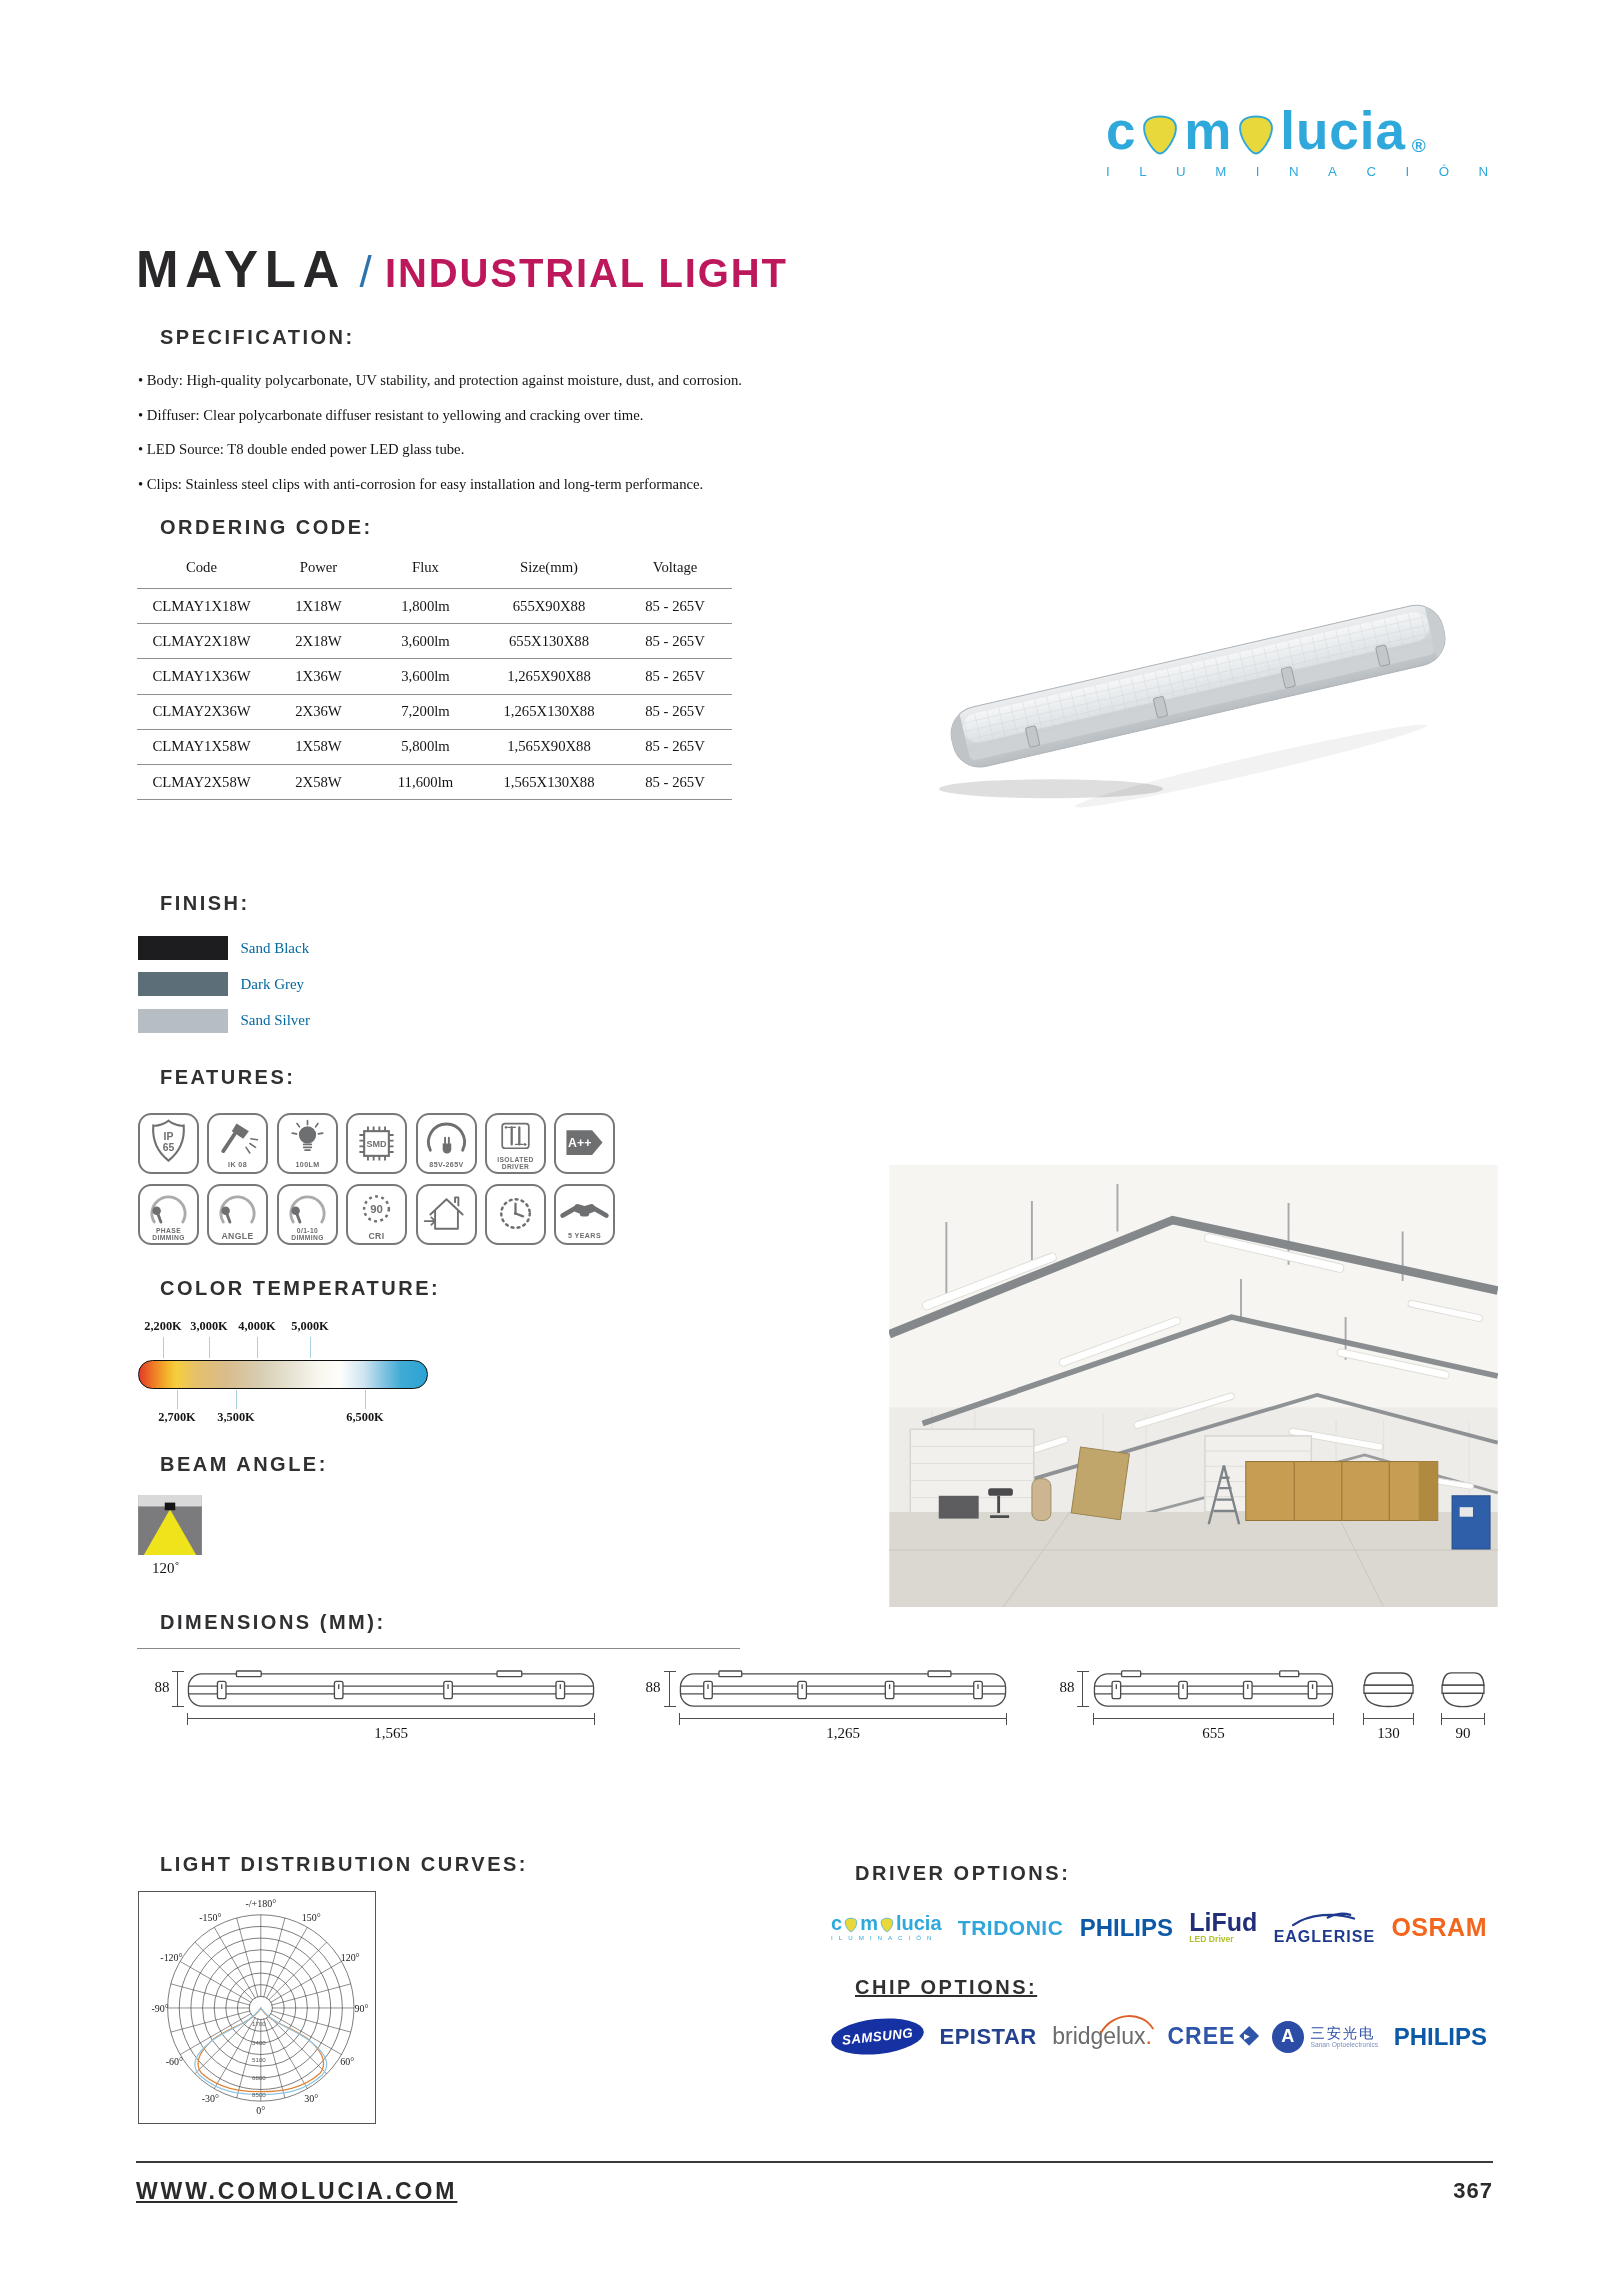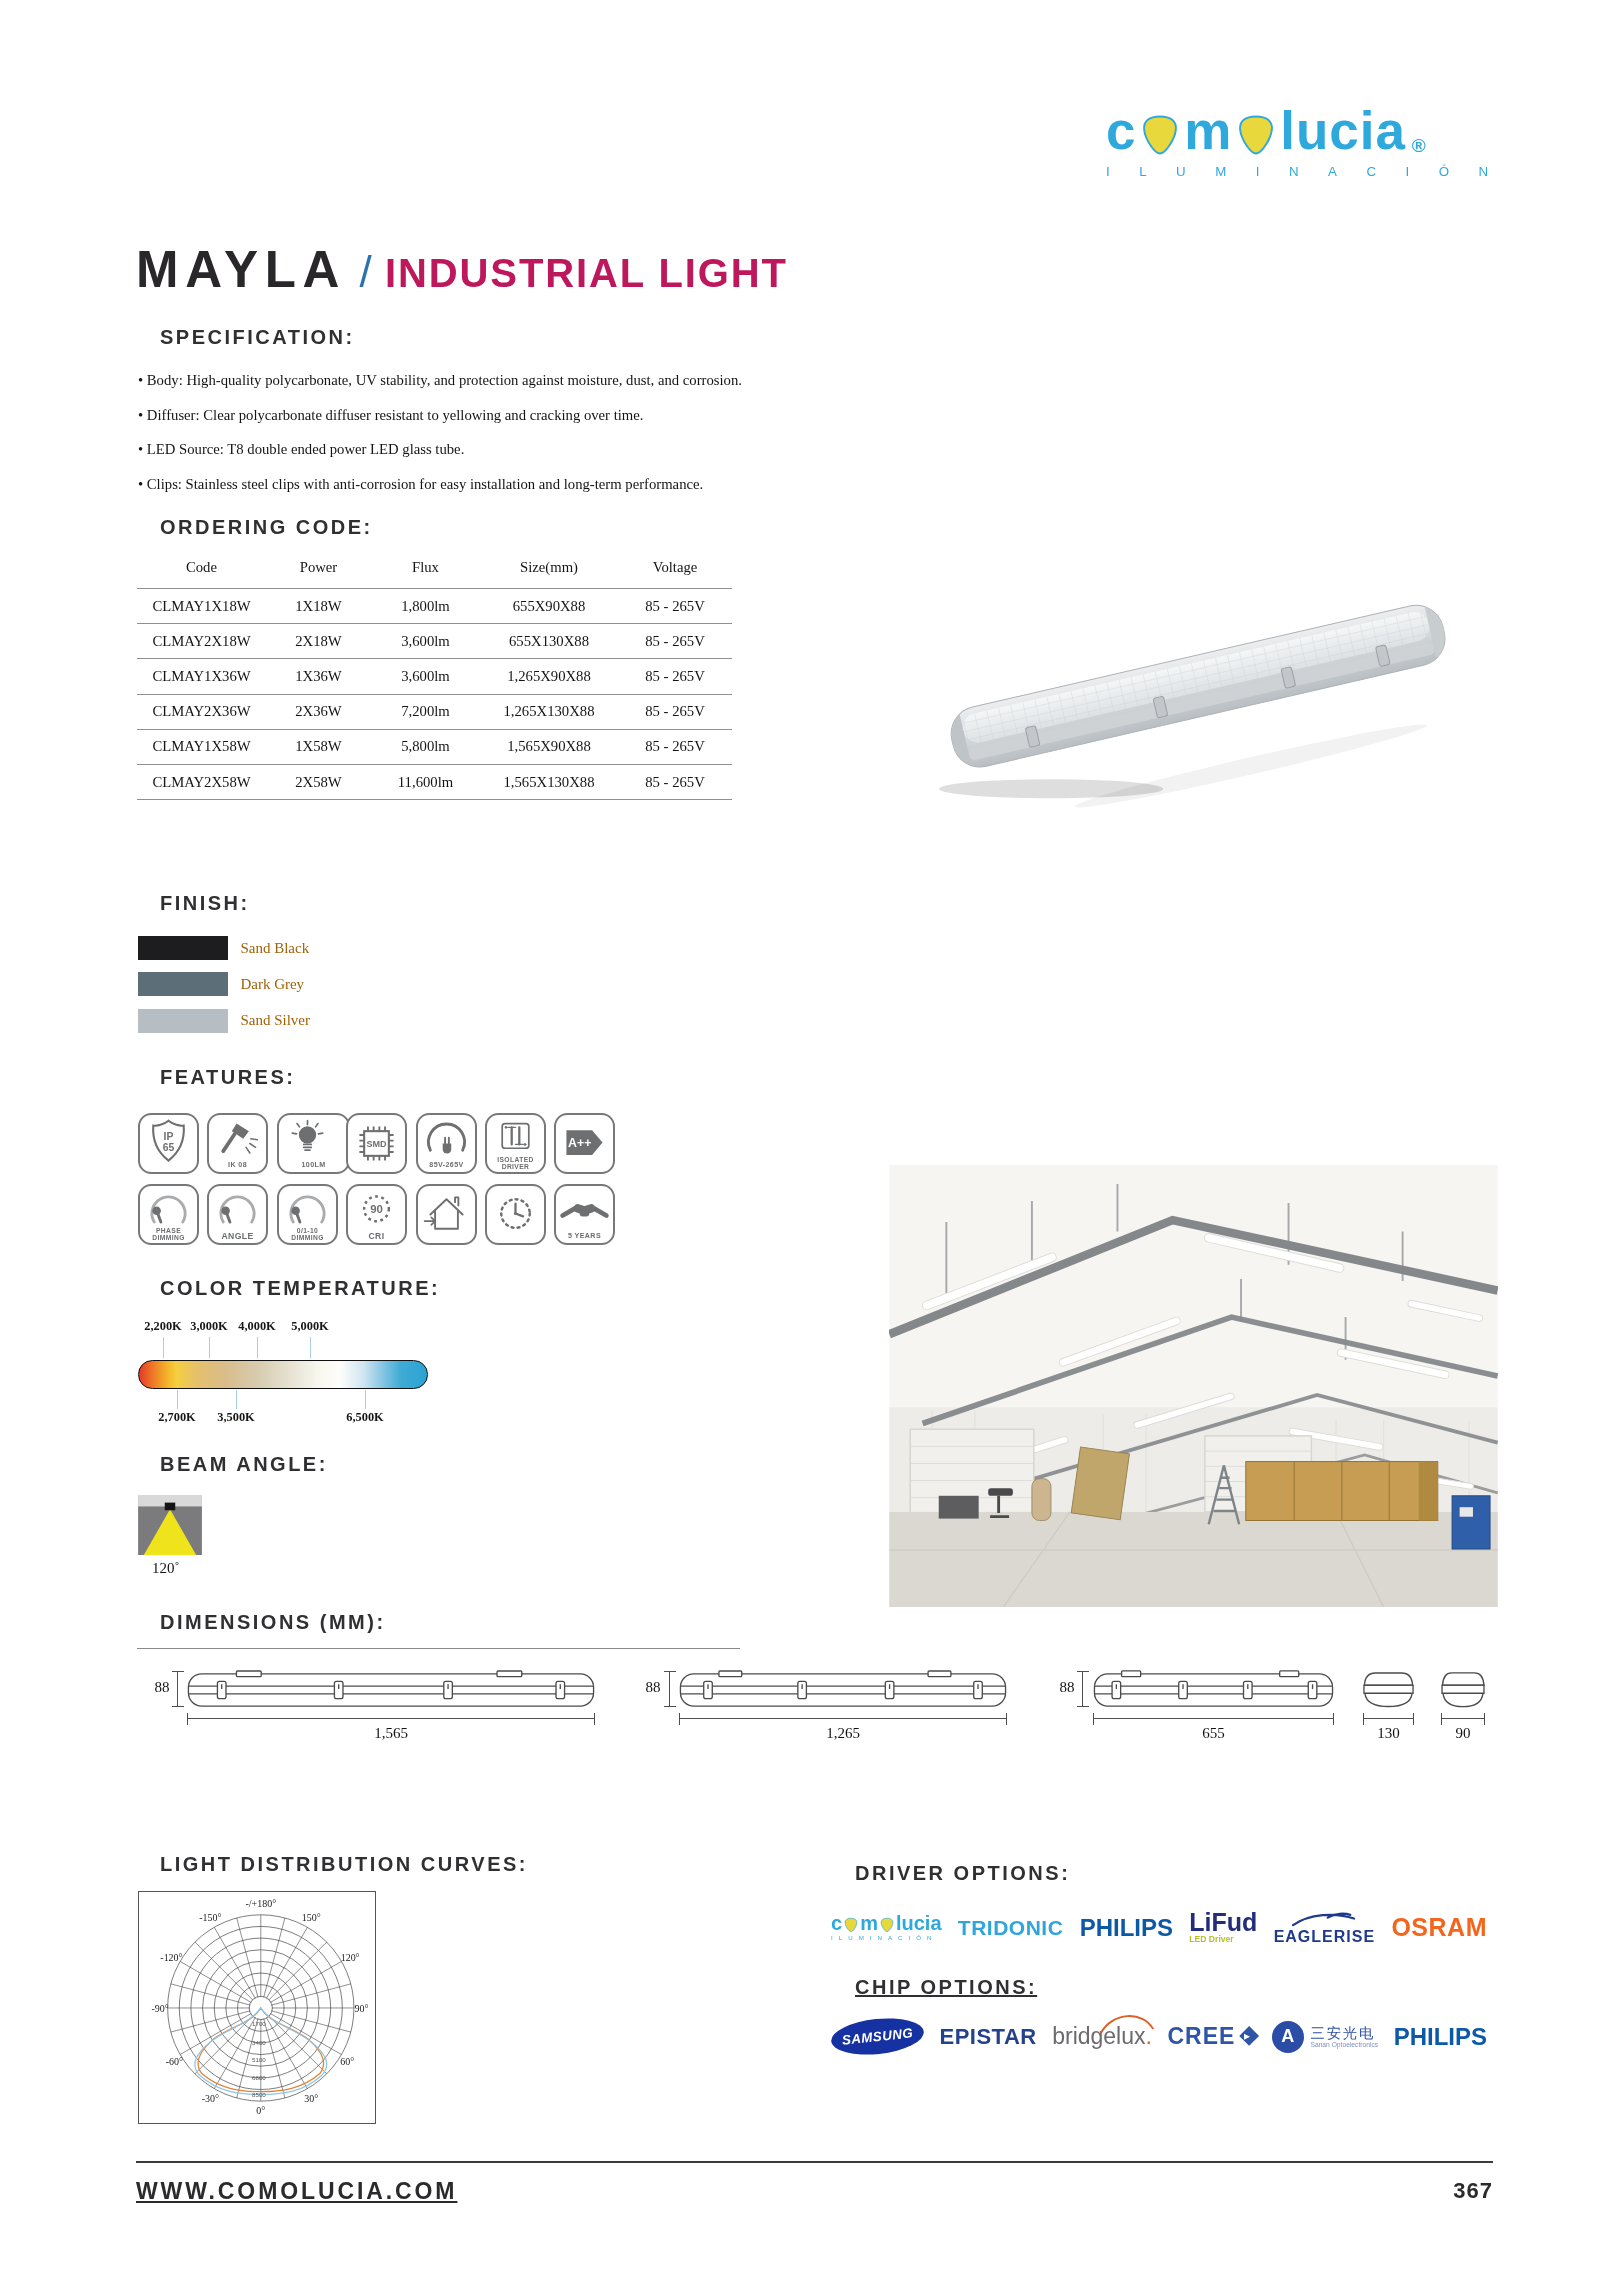"Sand Black" .fin-lab { color: #a16207 -> #0369a1 }
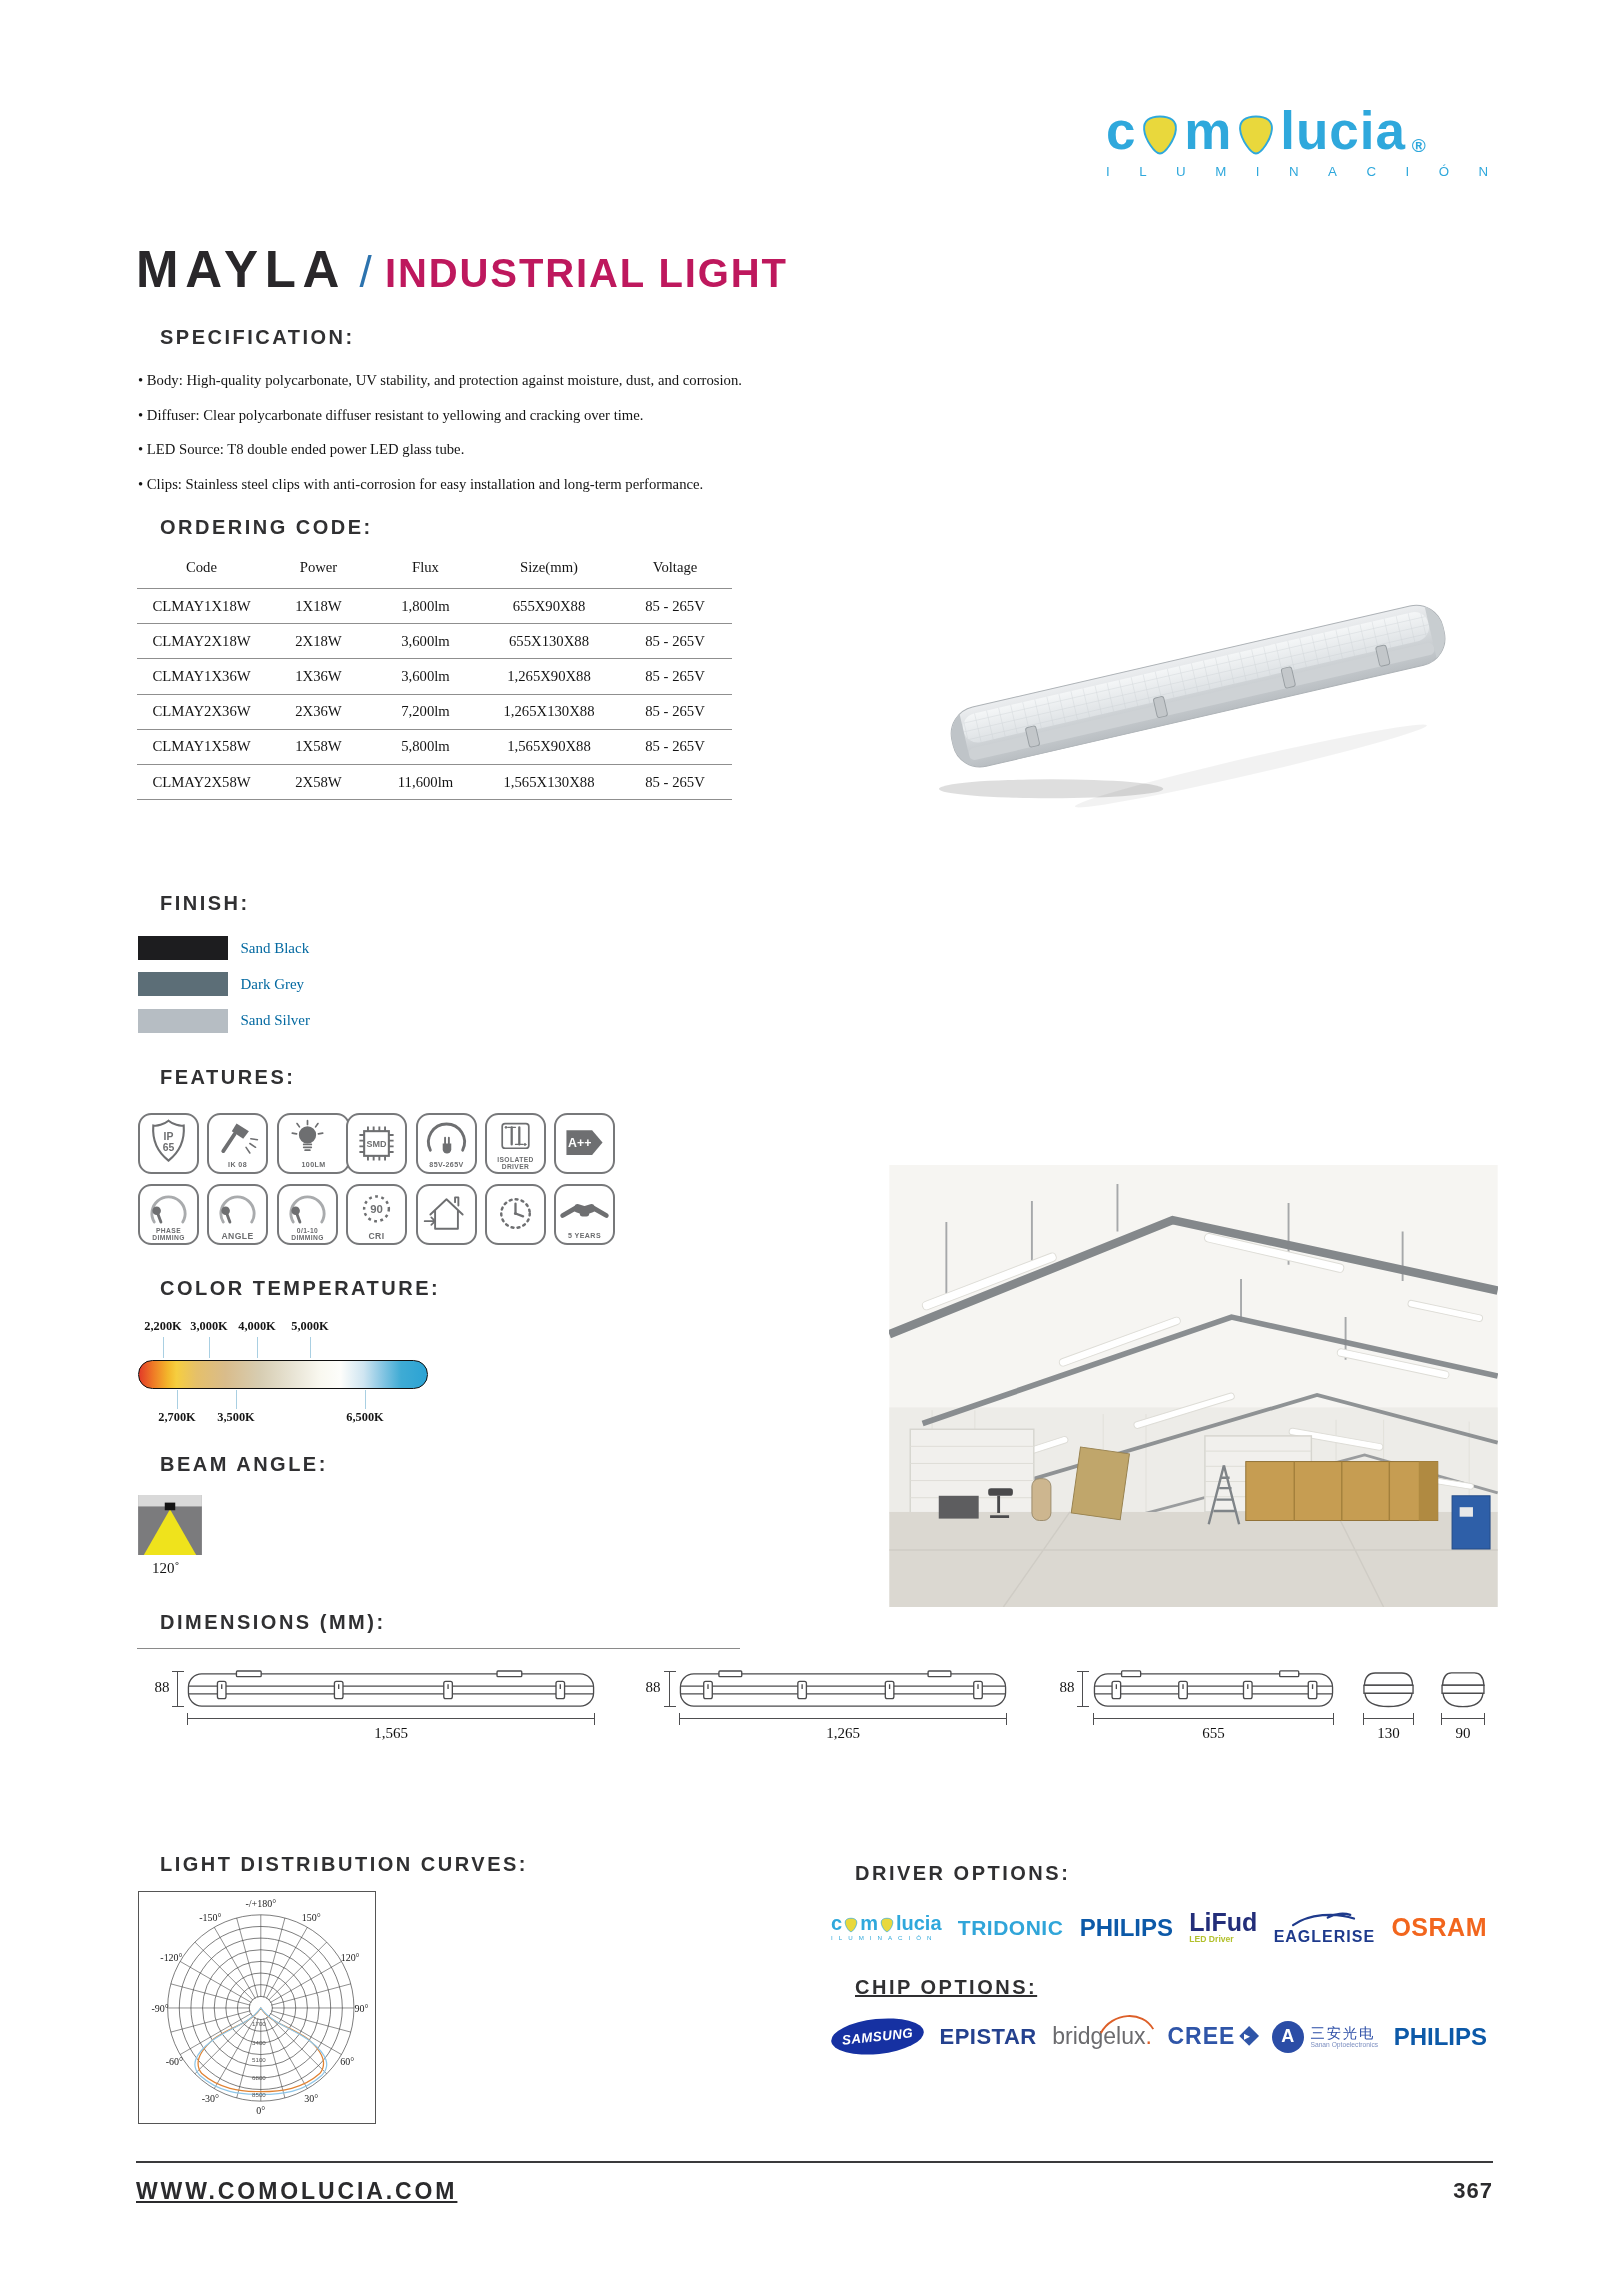"100LM" div.feat { padding-left: 12px -> none }
